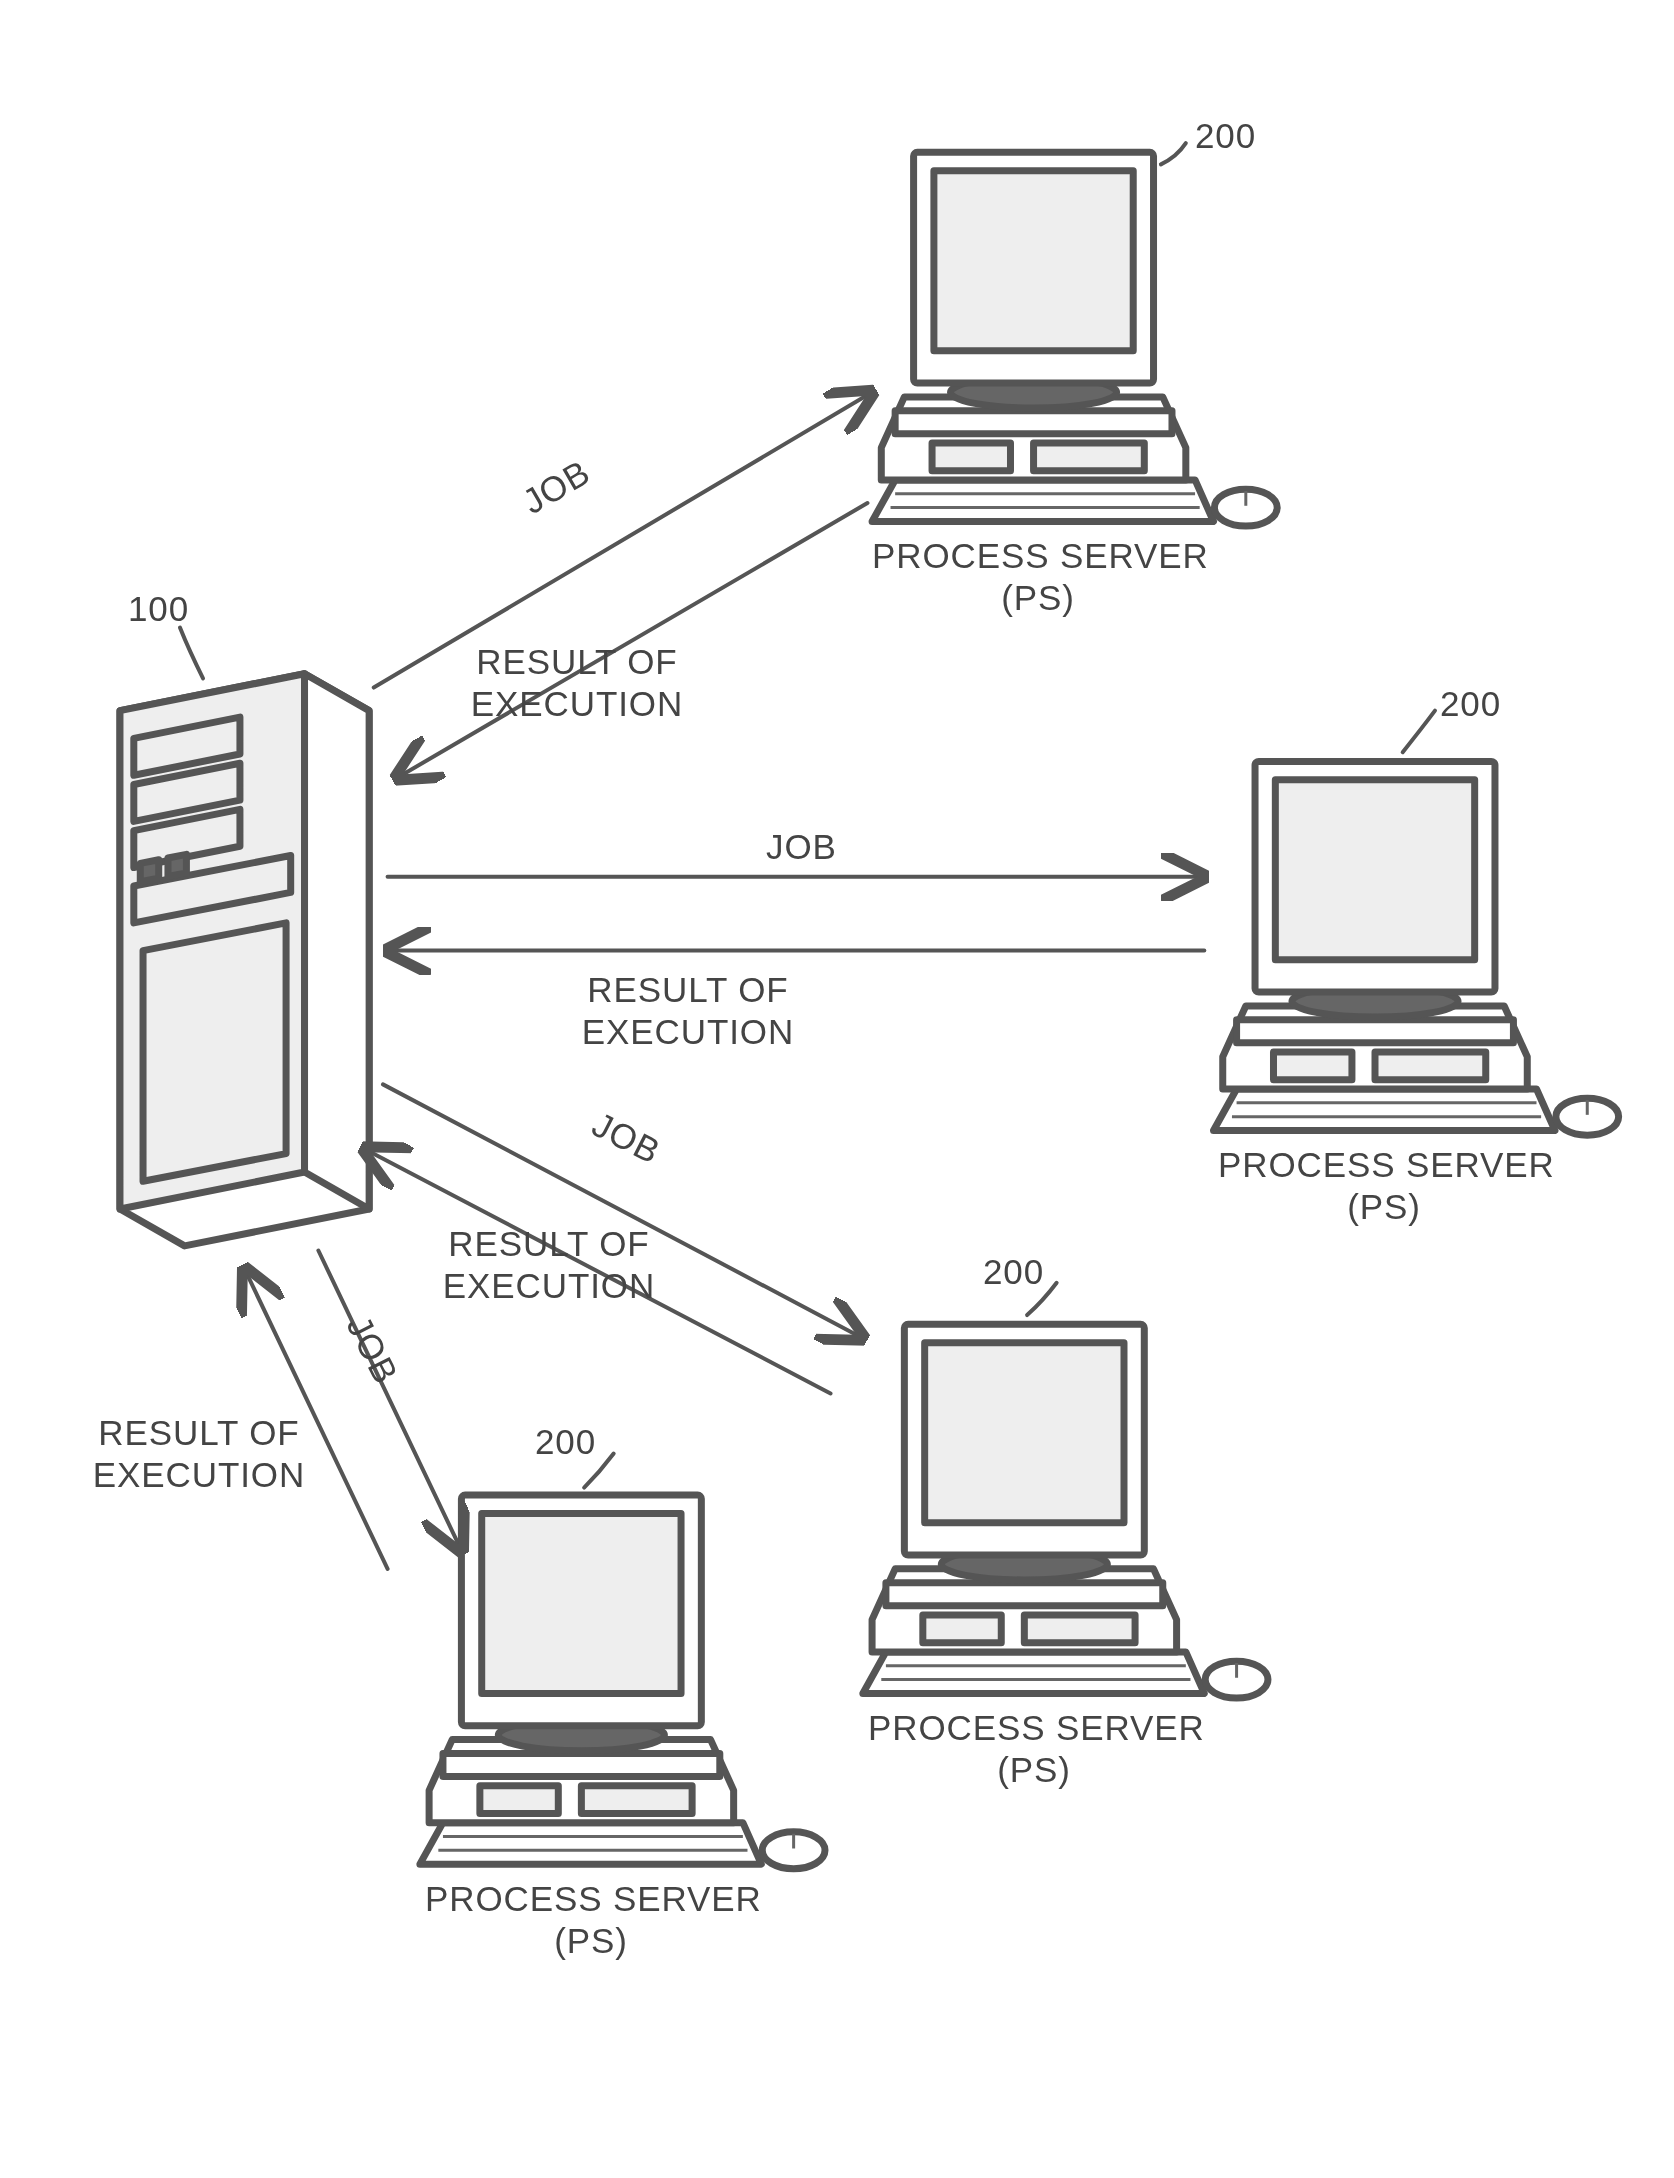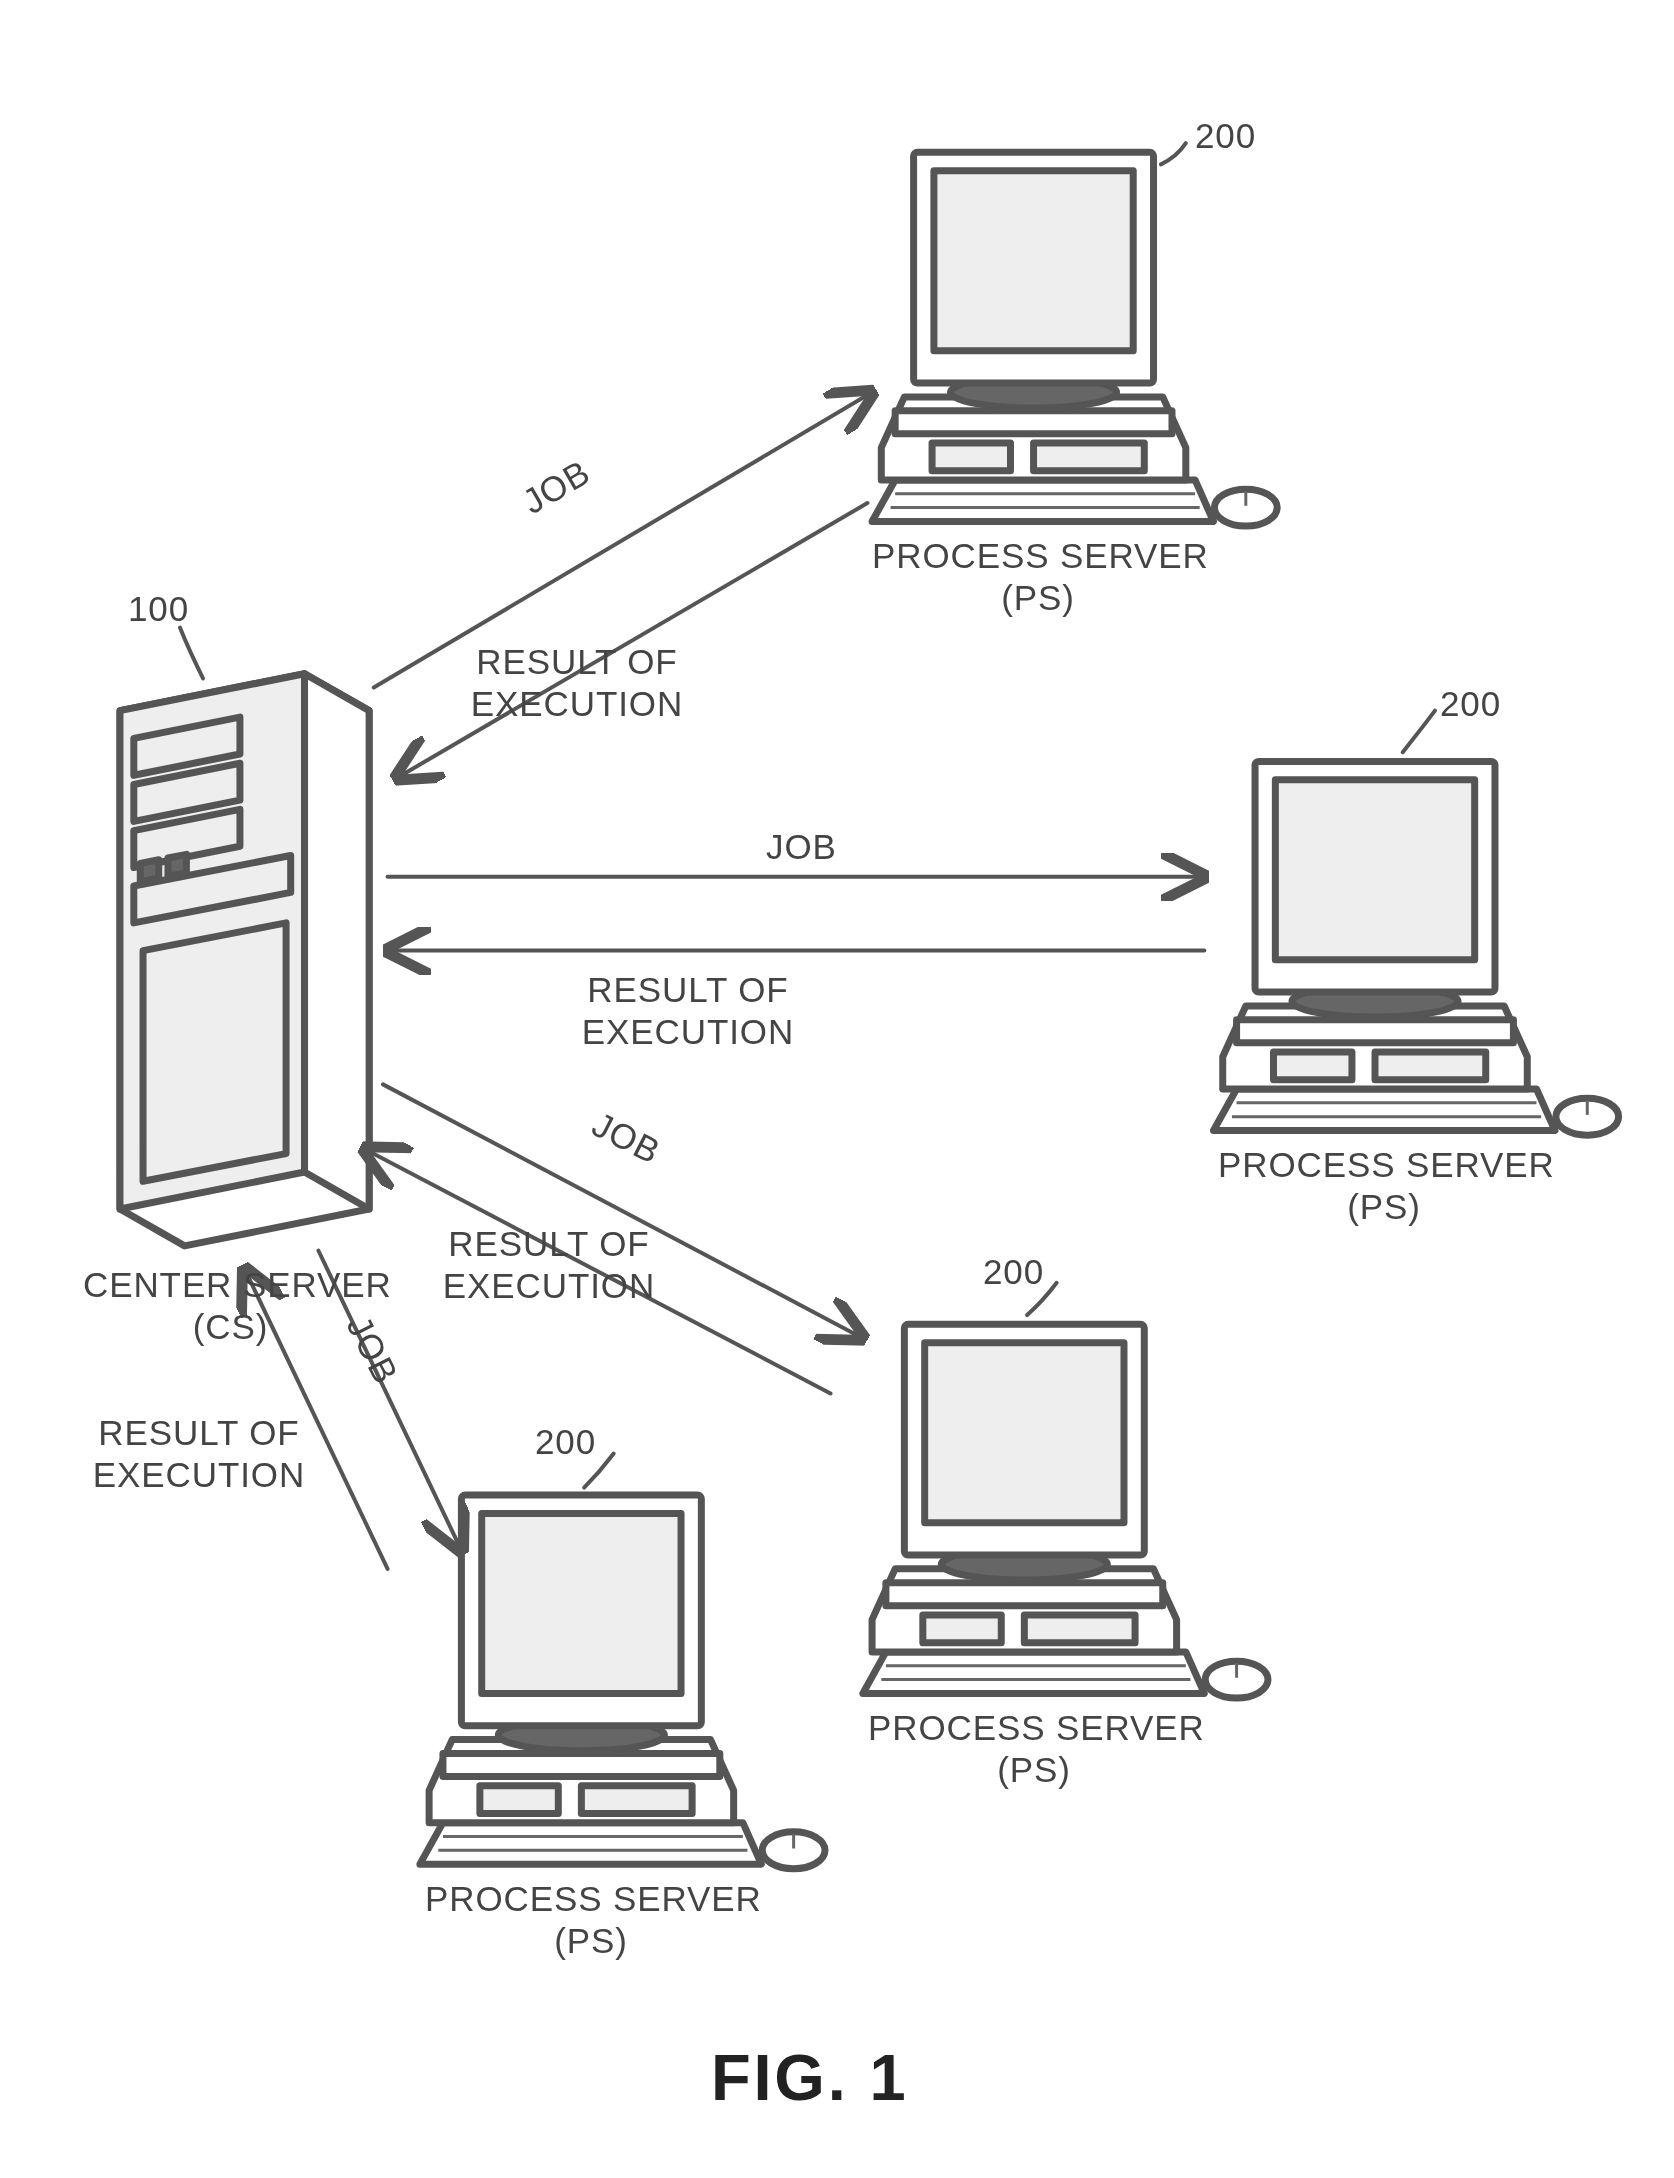"CENTER SERVER" div.label { html: <div>CENTER SERVER (CS)</div> -> none }
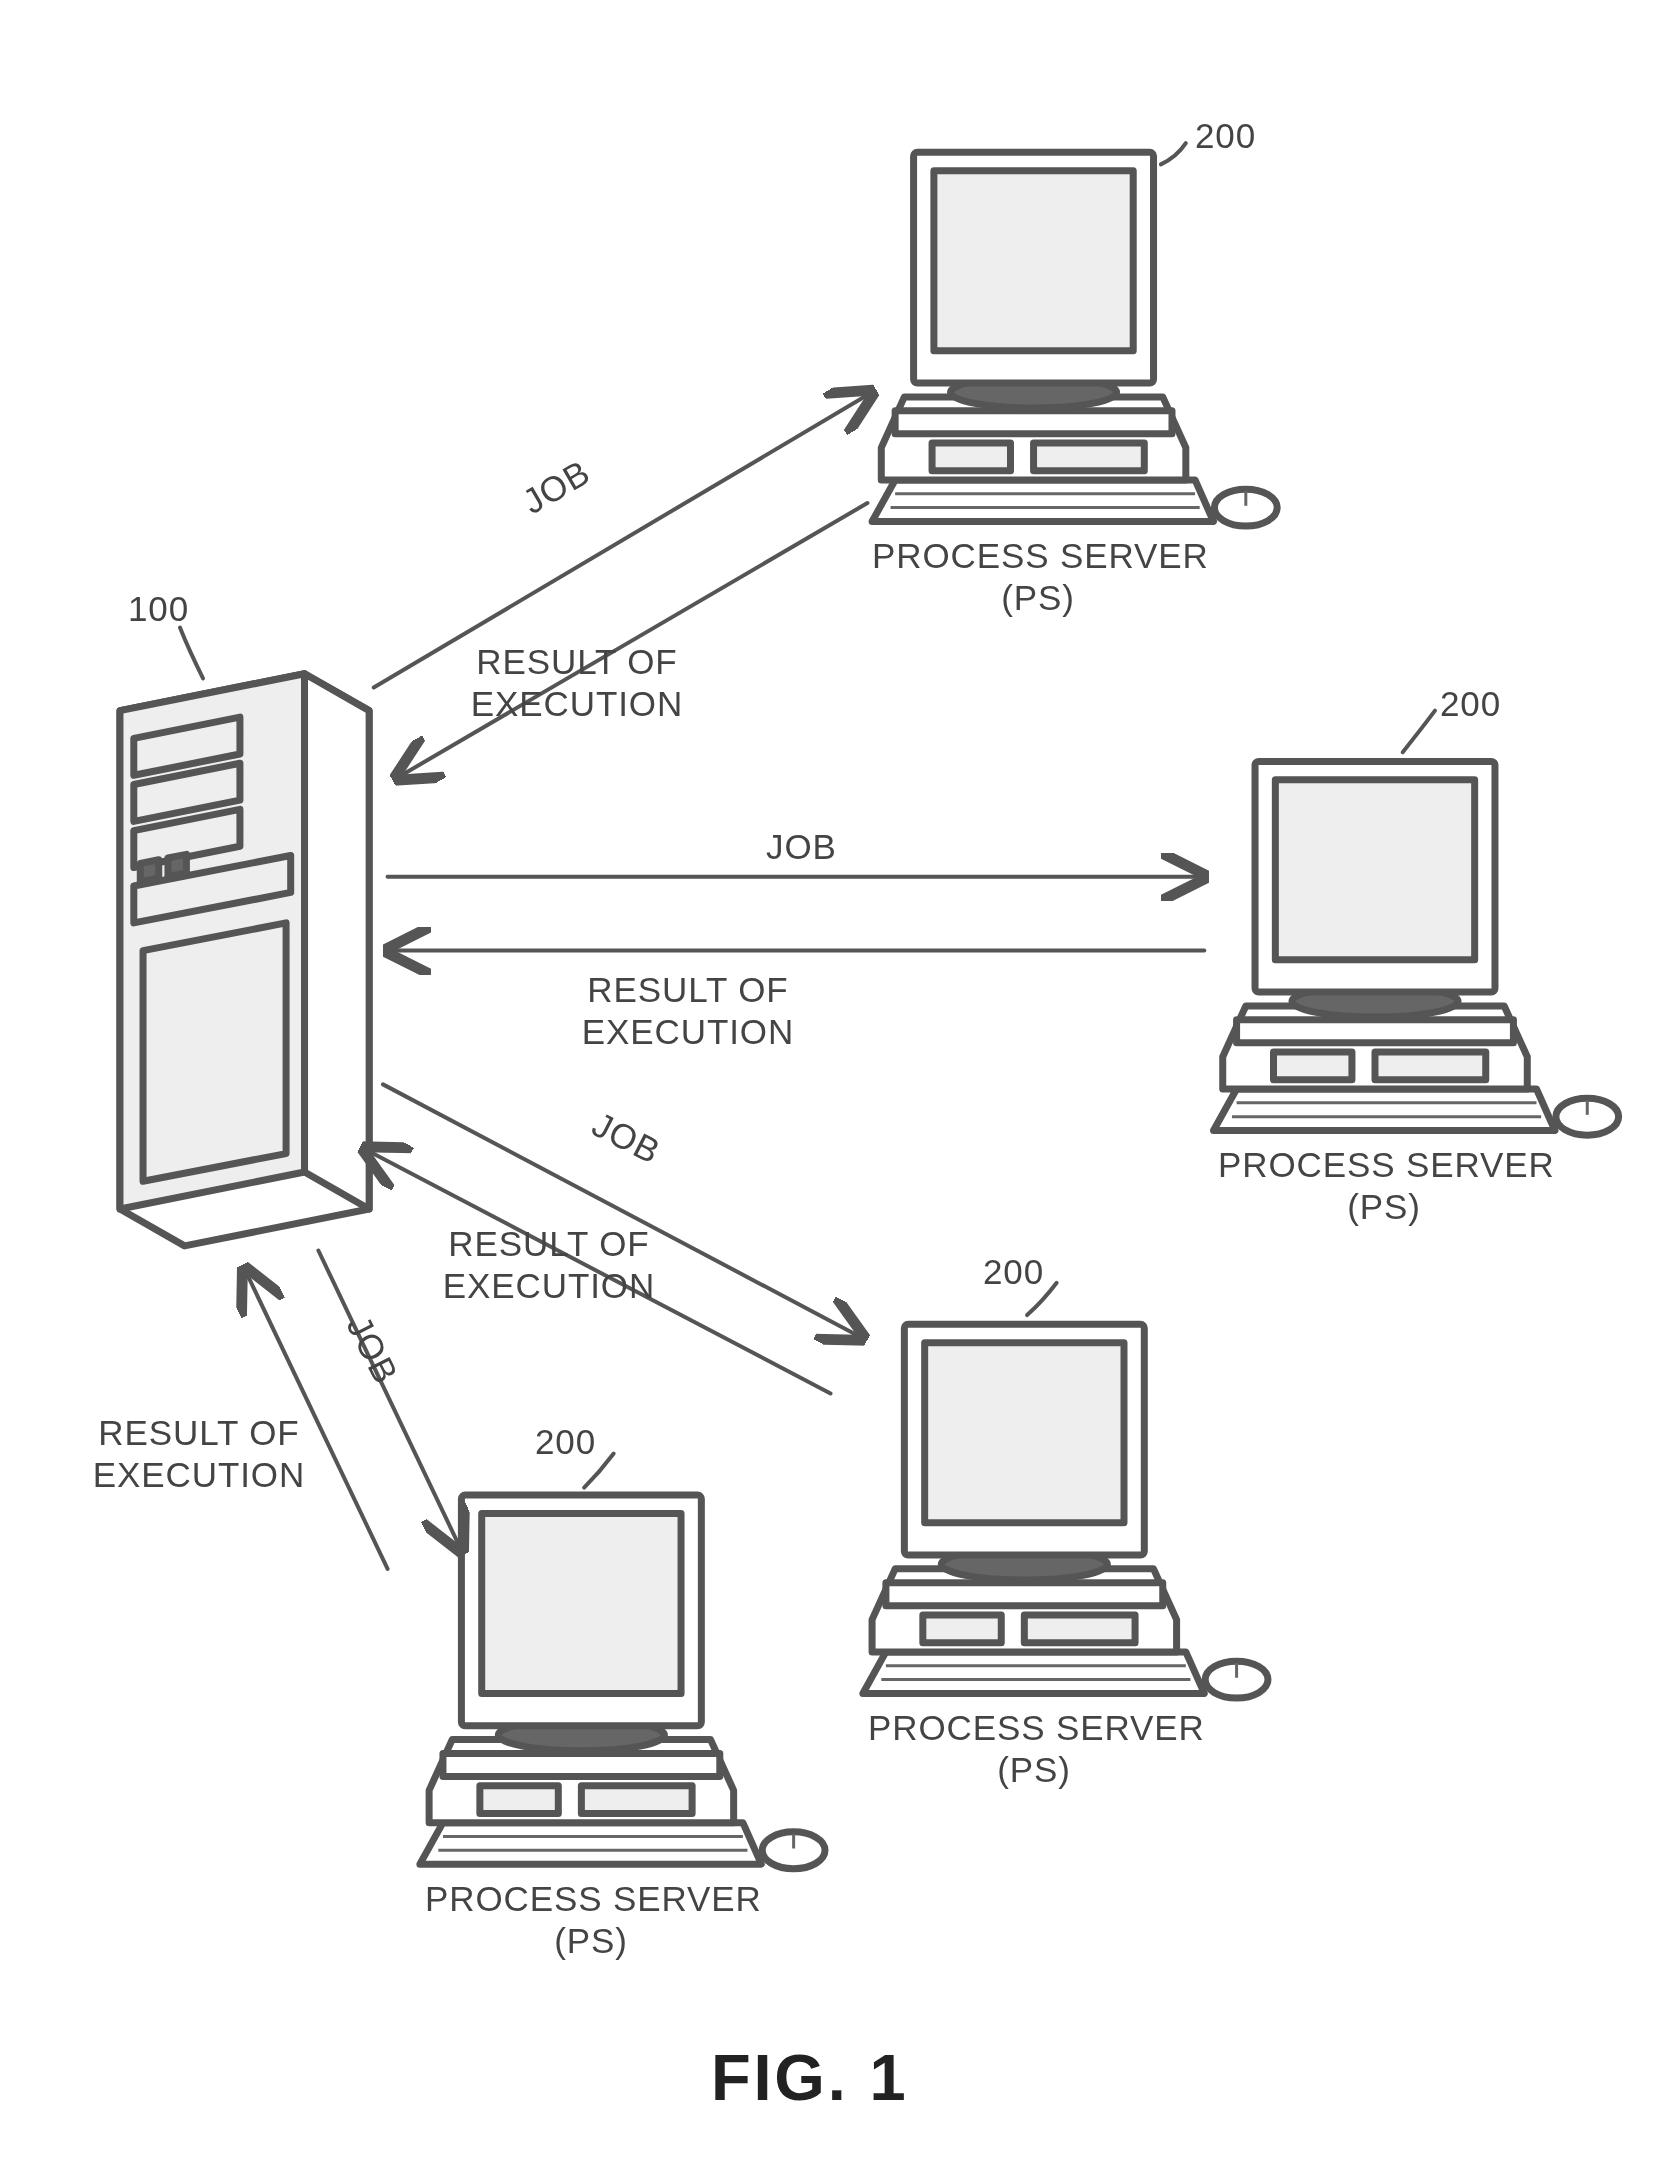"FIG. 1" div.figcap { html: <div>FIG. 1</div> -> none }
